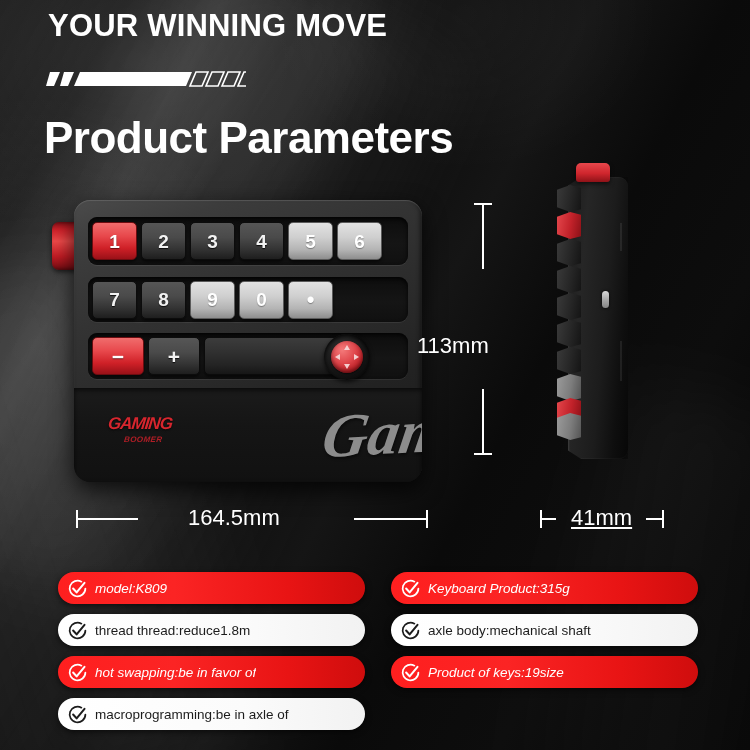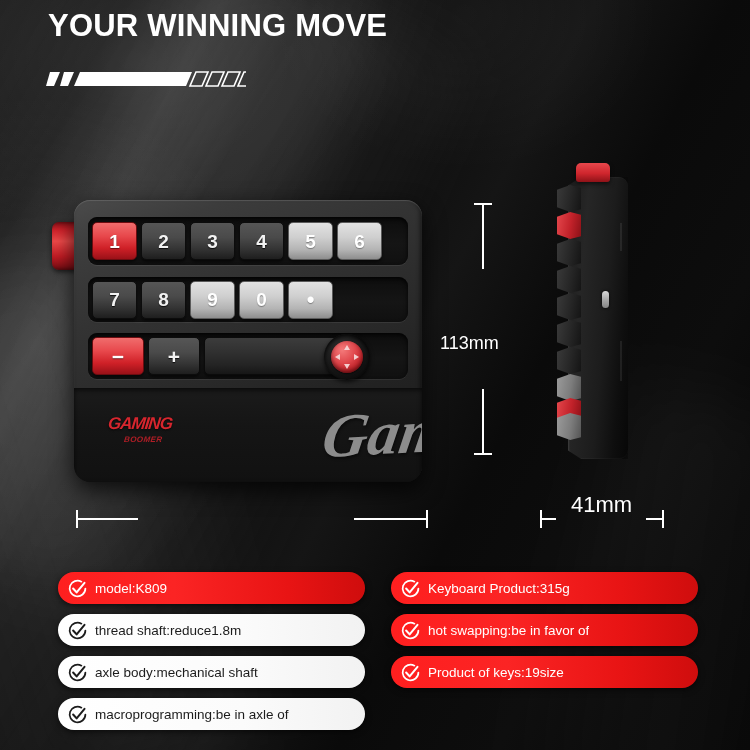"Product Parameters" div.page-title { html: none -> <div>Product Parameters</div> }
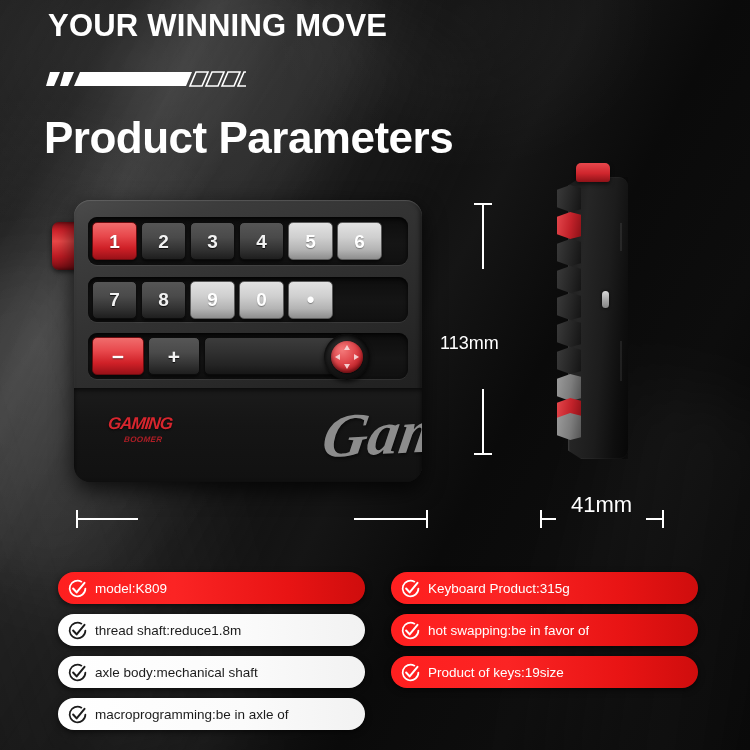"113mm" .dim-label-v { font-size: 18px -> 22px; left: 440px -> 417px }
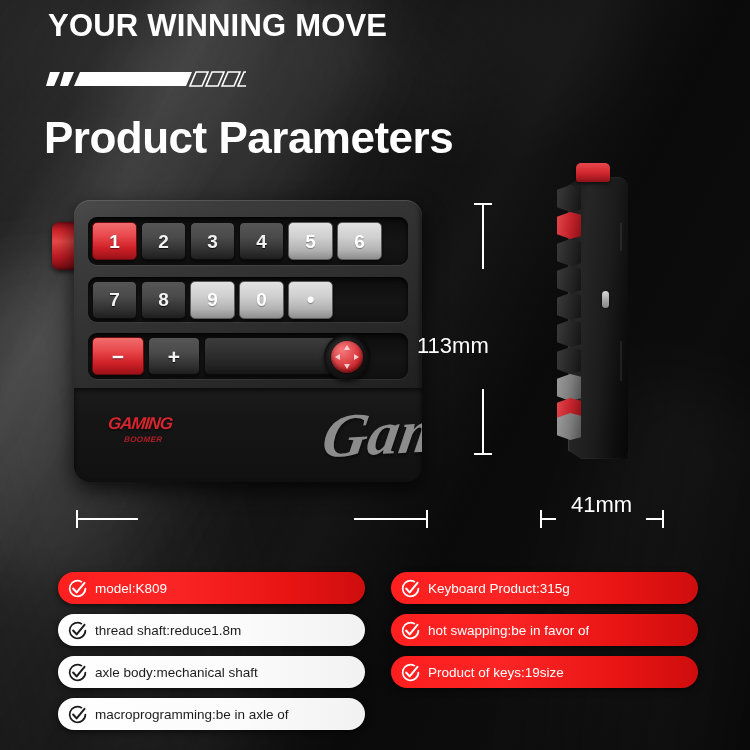"164.5mm" div.dim-label-h { html: none -> <div>164.5mm</div> }
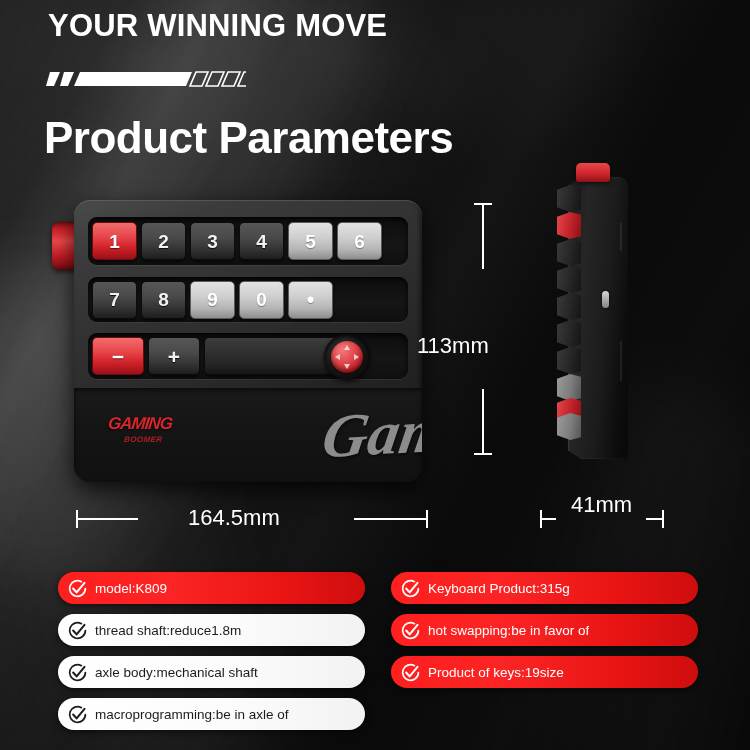"41mm" div.dim-label-h { text-decoration: none -> underline; top: 492px -> 505px }
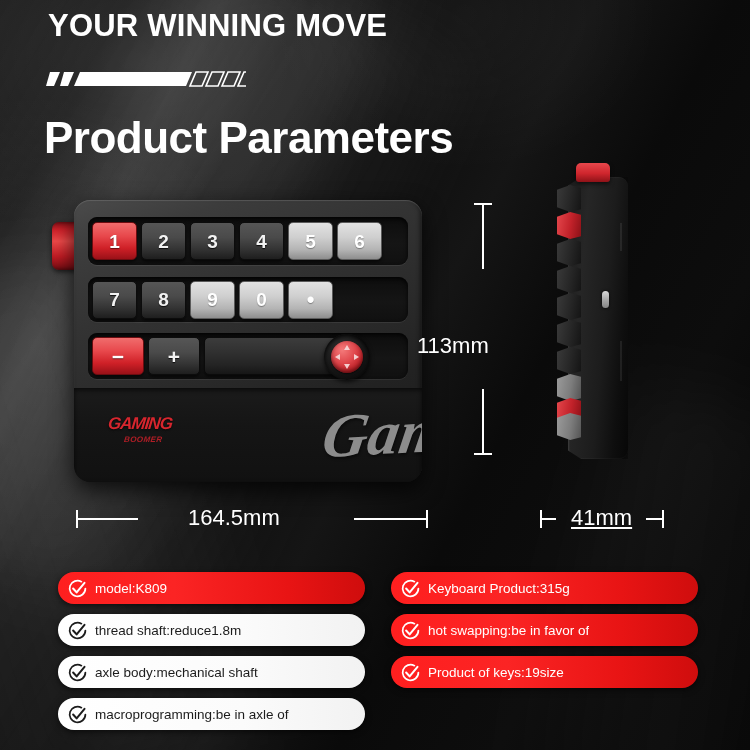"model:K809" .pill-red .pill-text { font-style: none -> italic }
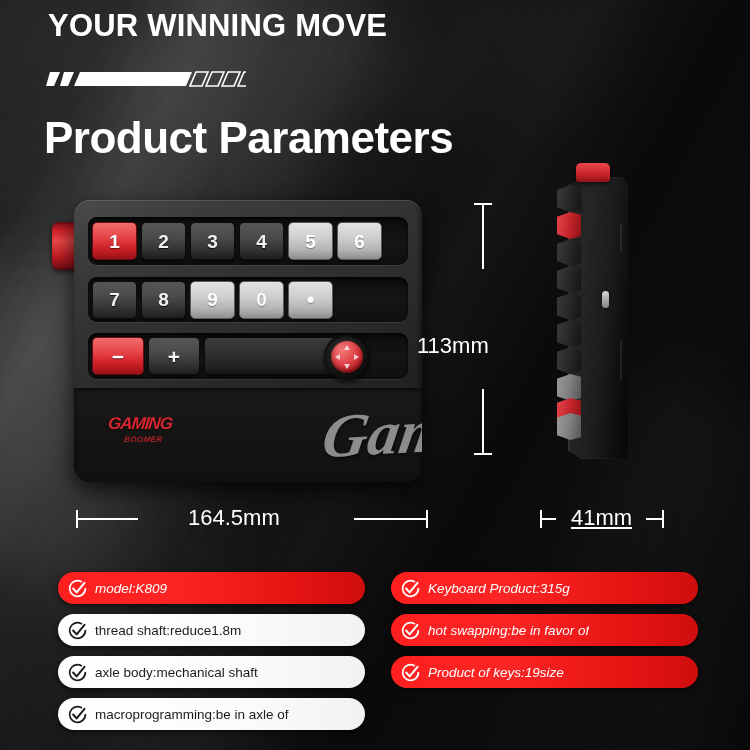"thread shaft:reduce1.8m" span.pill-text { text: shaft:reduce1.8m -> thread:reduce1.8m }
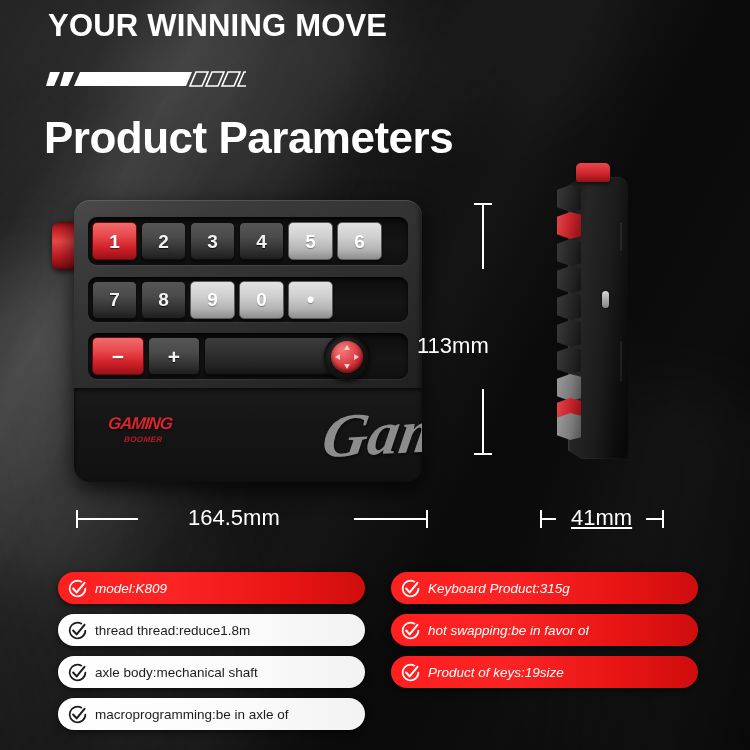"hot swapping:be in favor of" div.pill { order: before "axle body:mechanical shaft" -> after "axle body:mechanical shaft" }
